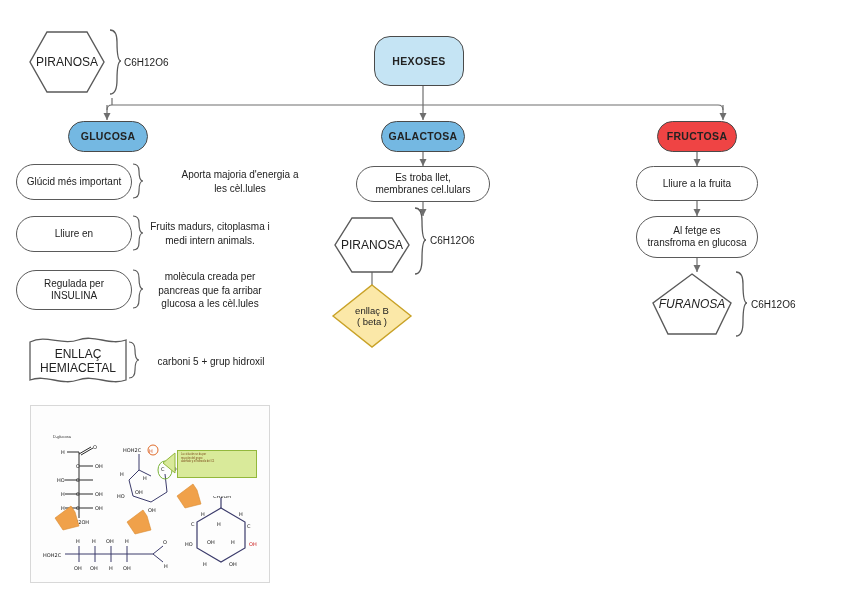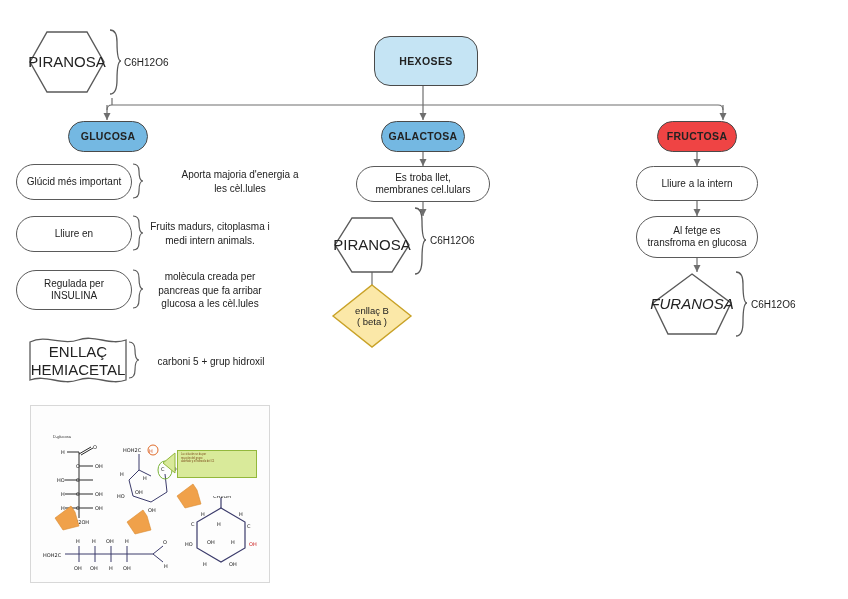"PIRANOSA" .shapelabel { font-size: 15px -> 12px }
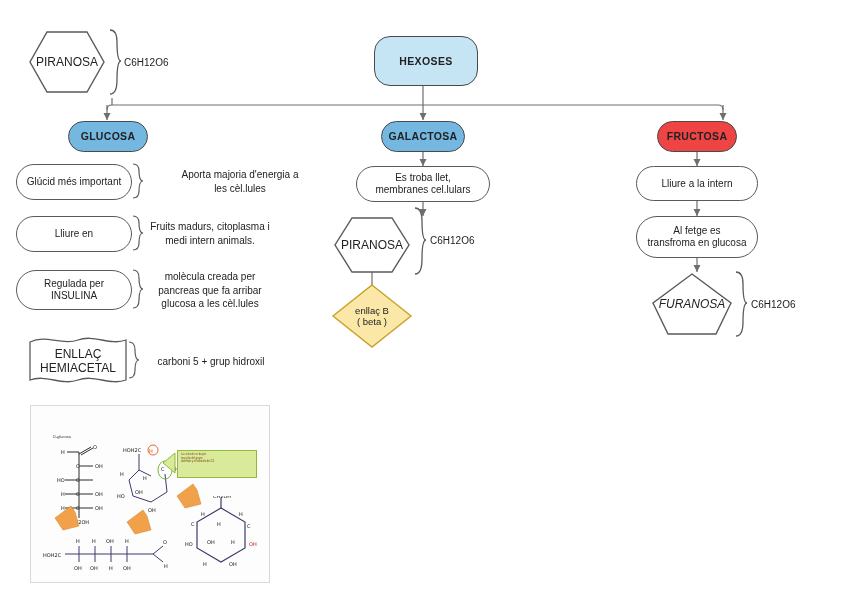"HEXOSES" div.node { width: 104px -> 90px }
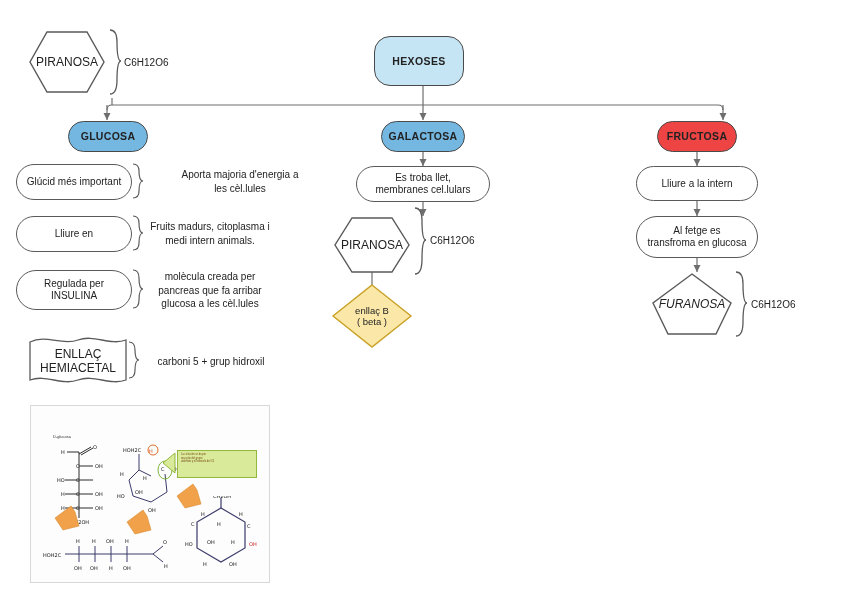"Lliure a la intern" span.lbl { text: intern -> fruita }
